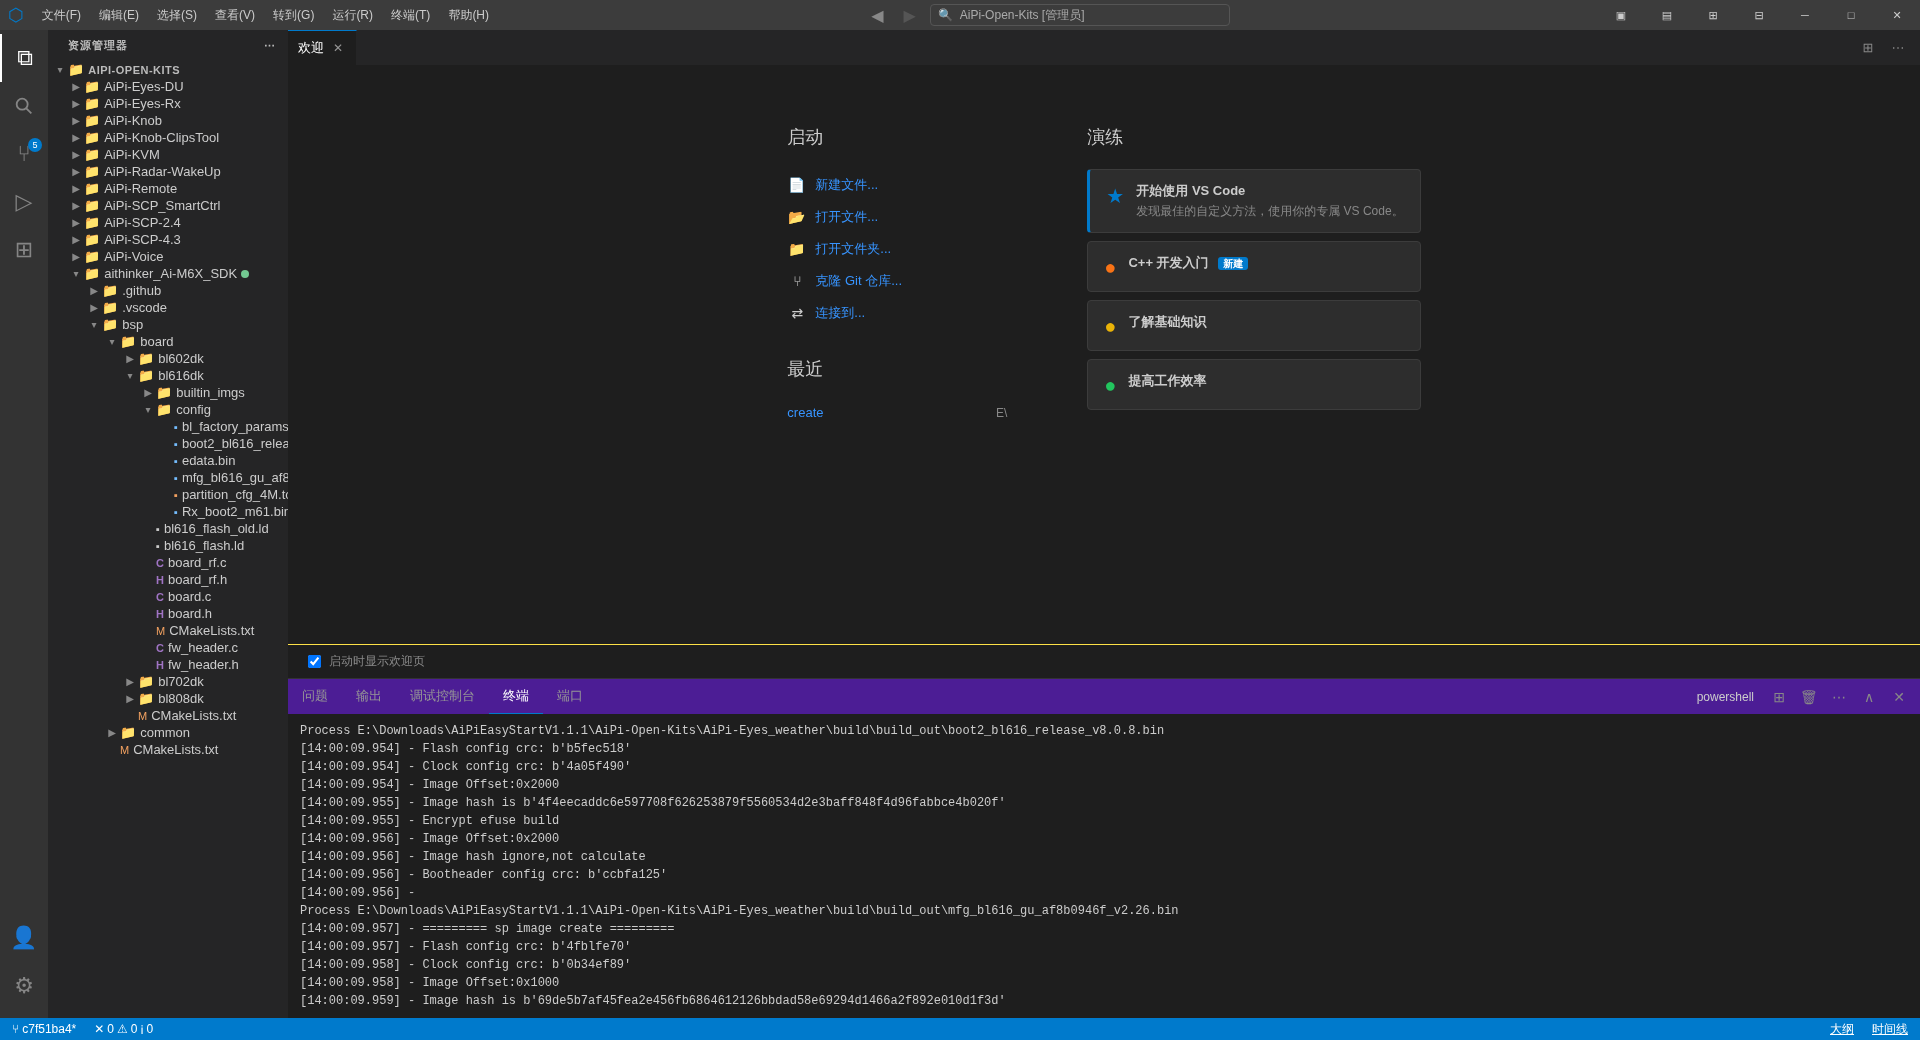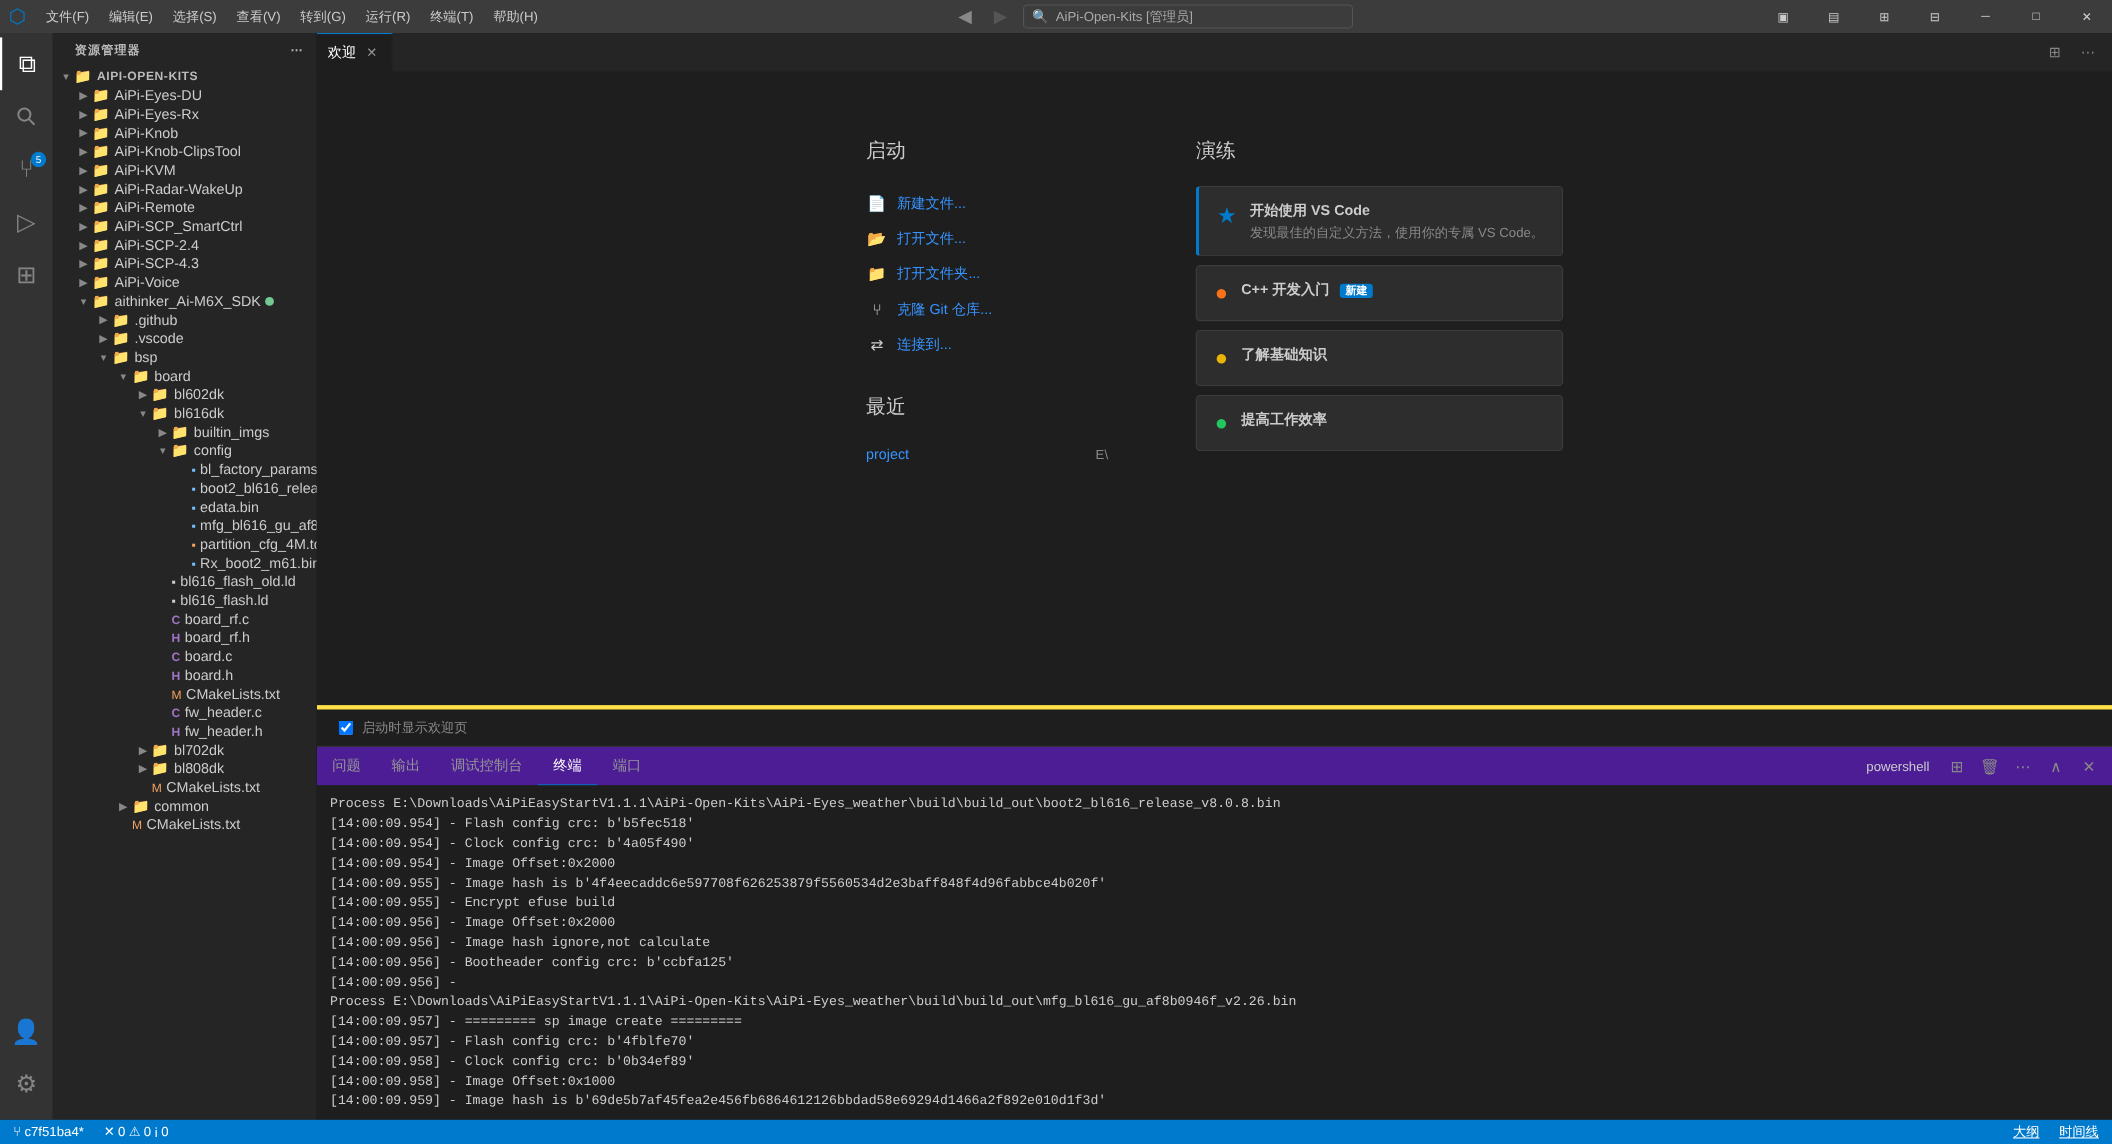"project" span.welcome-recent-name { text: project -> create }
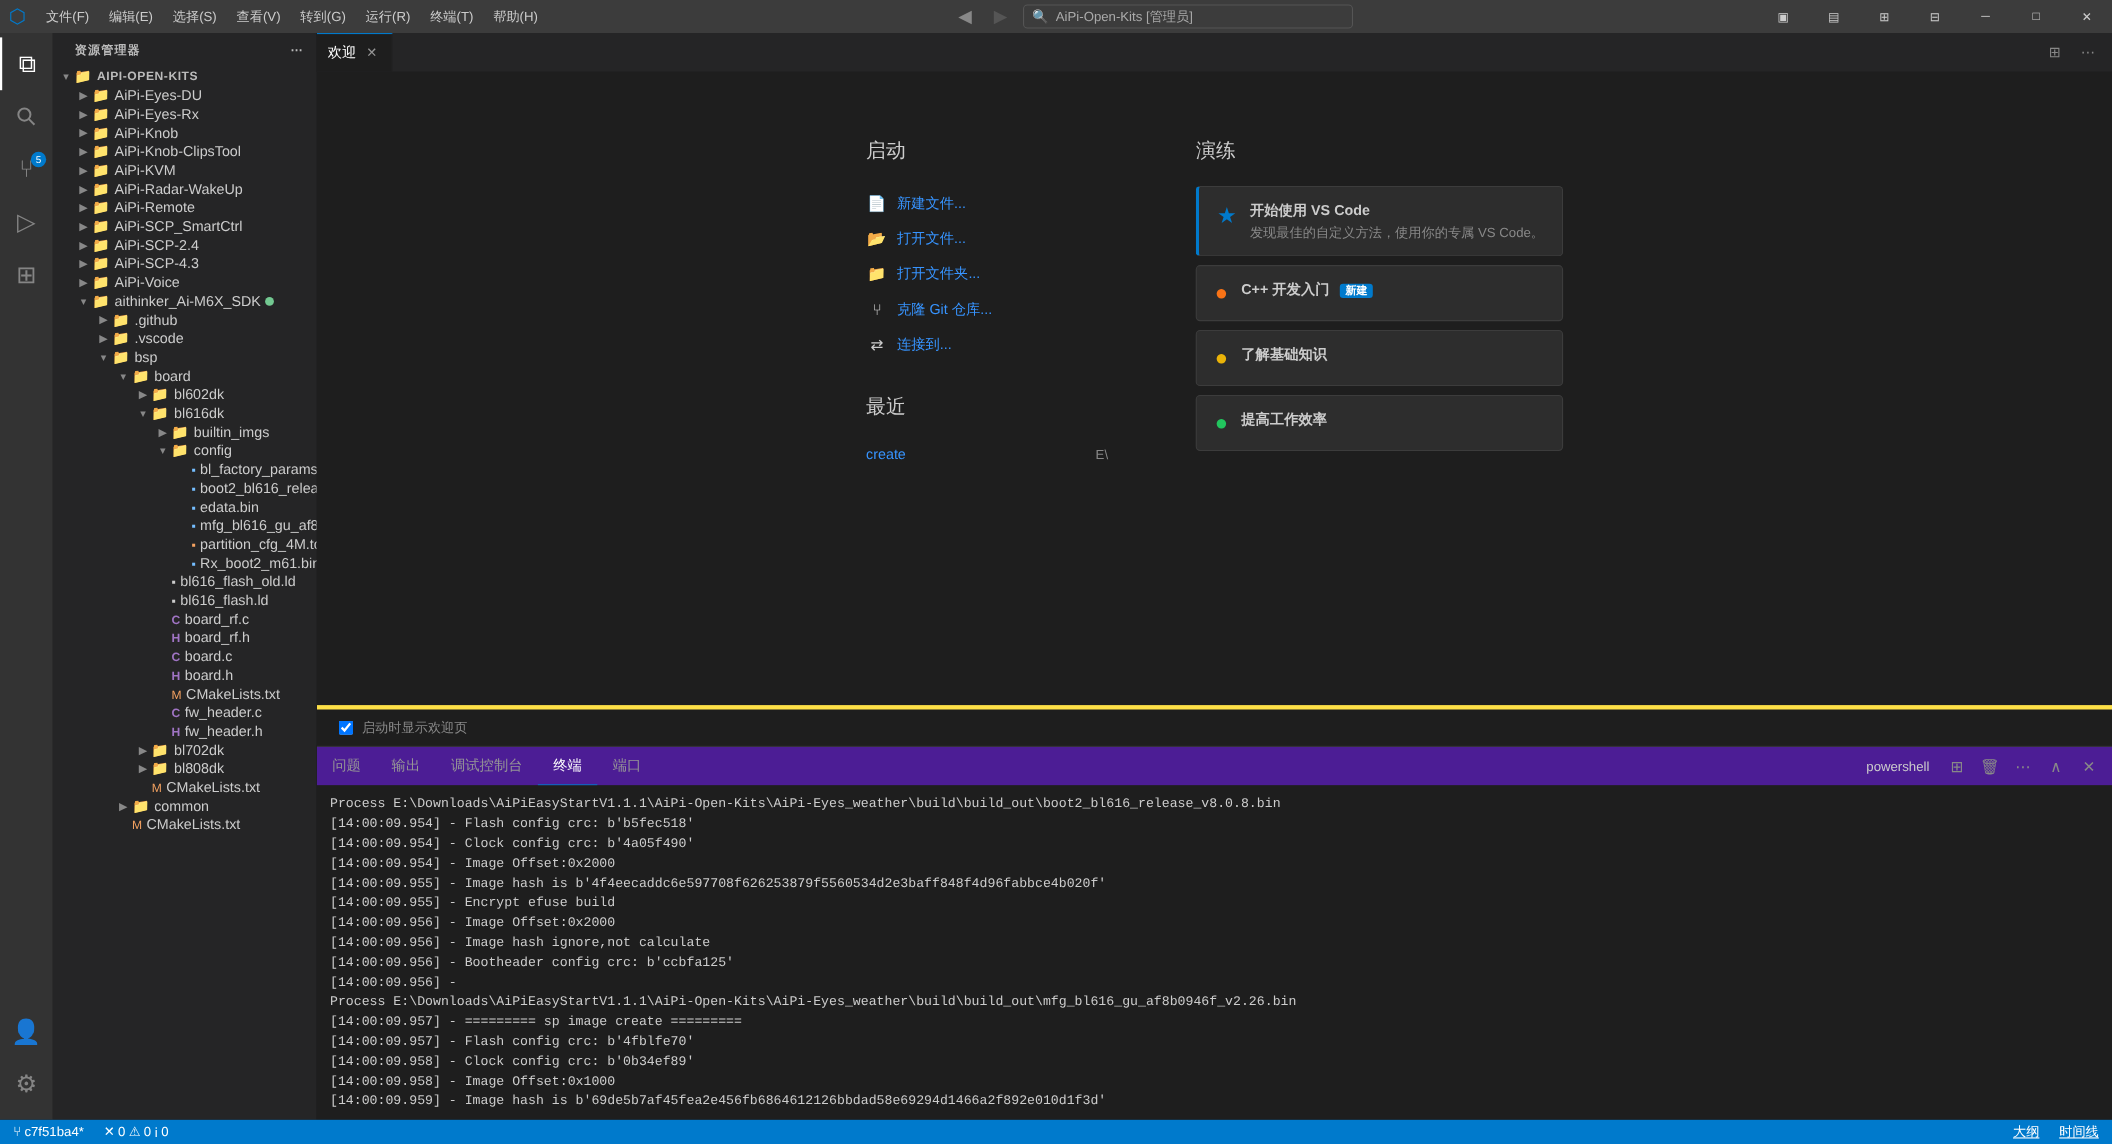"启动时显示欢迎页" .welcome-footer { border-top: 4px solid #fde047 -> 1px solid #fde047 }
